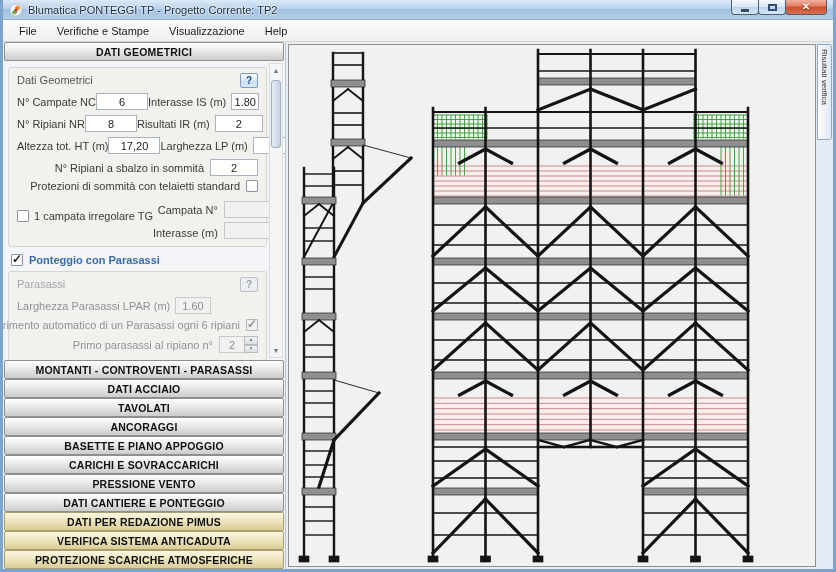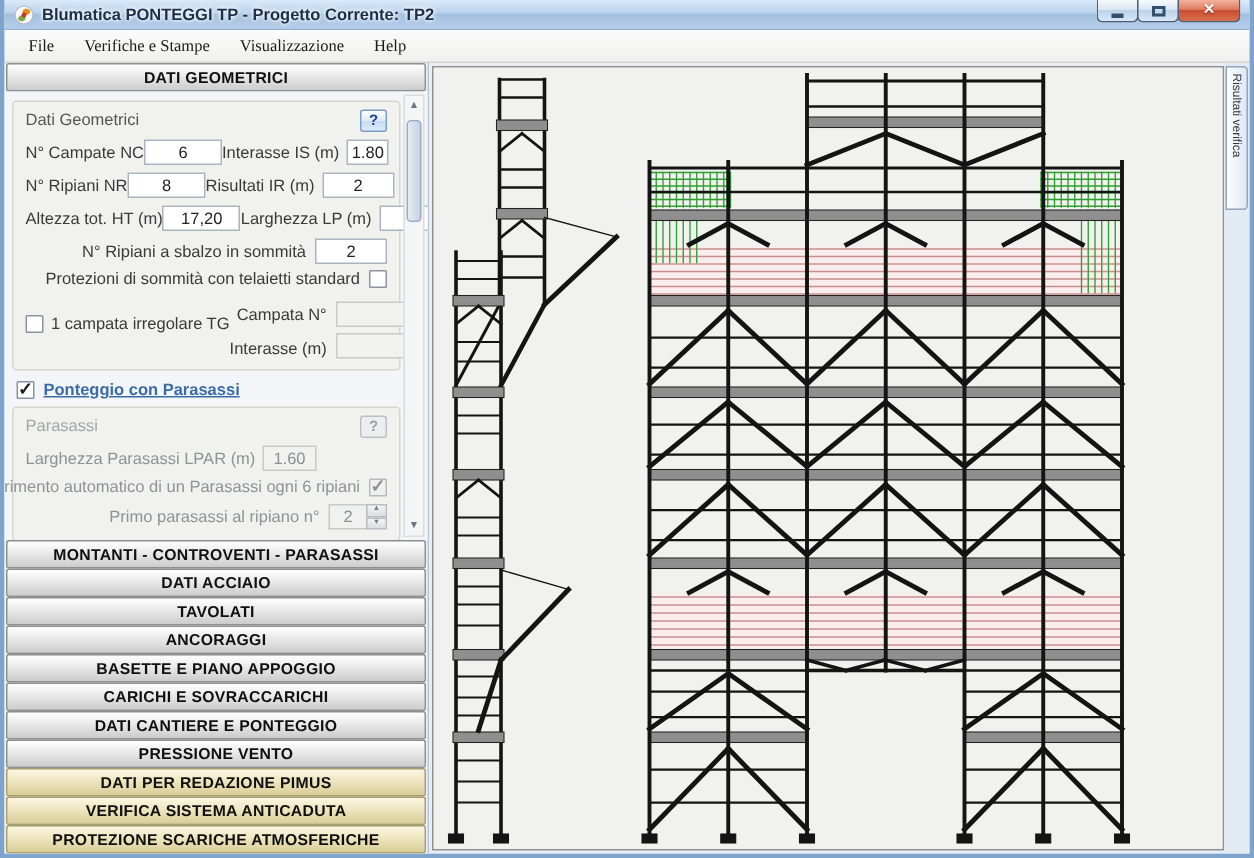"Blumatica PONTEGGI TP - Progetto" .title-text { font-weight: bold -> none }
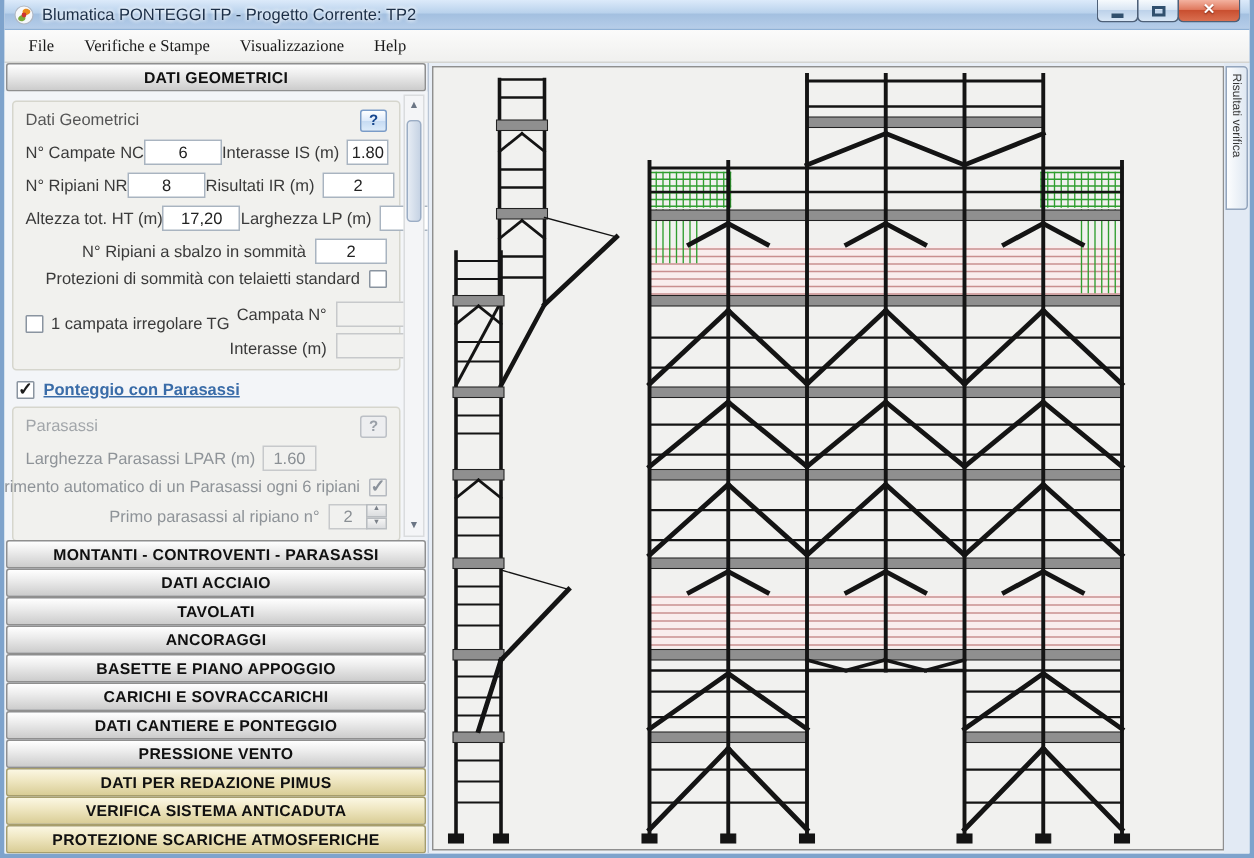"File" .menubar { font-family: Liberation Serif, serif -> none }
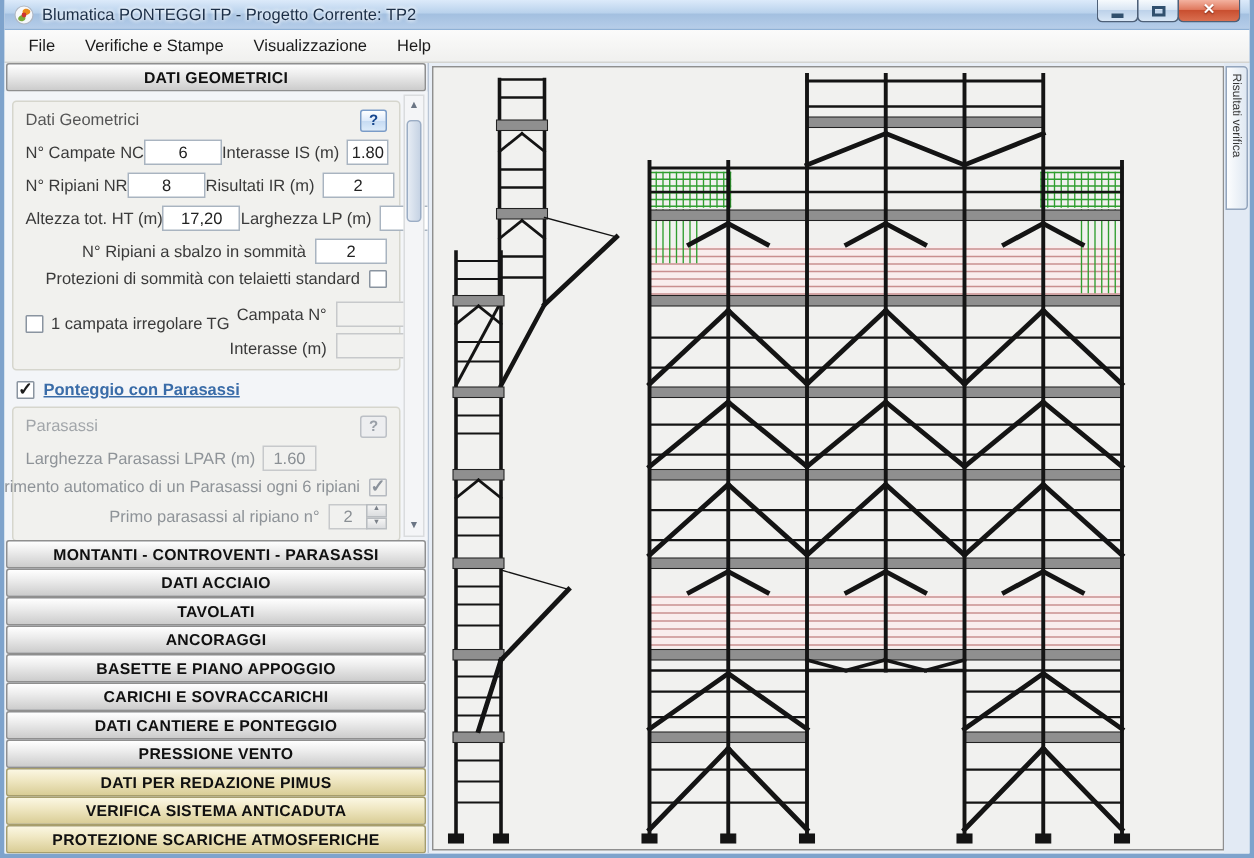"Ponteggio con Parasassi" .blue-label { text-decoration: underline -> none }
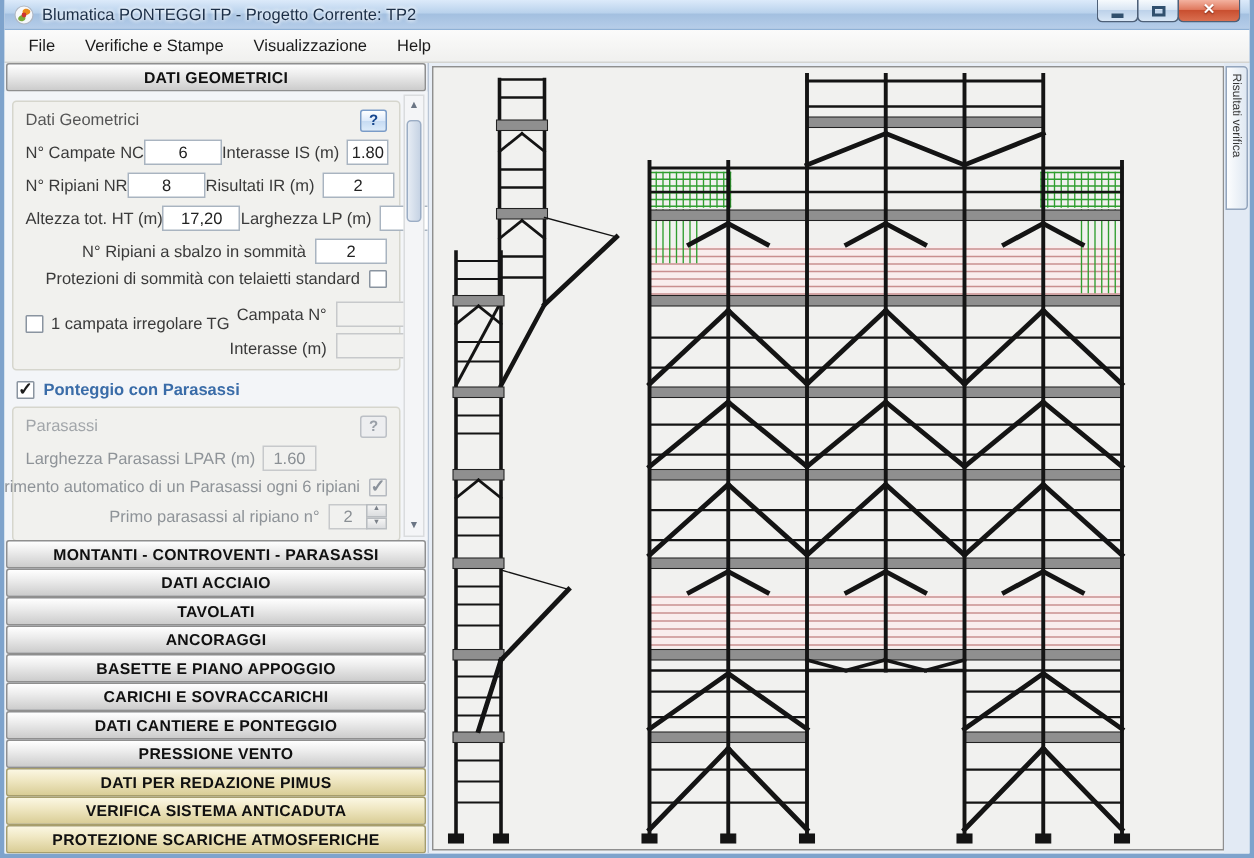"DATI CANTIERE E PONTEGGIO" div.acc-header { order: before "PRESSIONE VENTO" -> after "PRESSIONE VENTO" }
